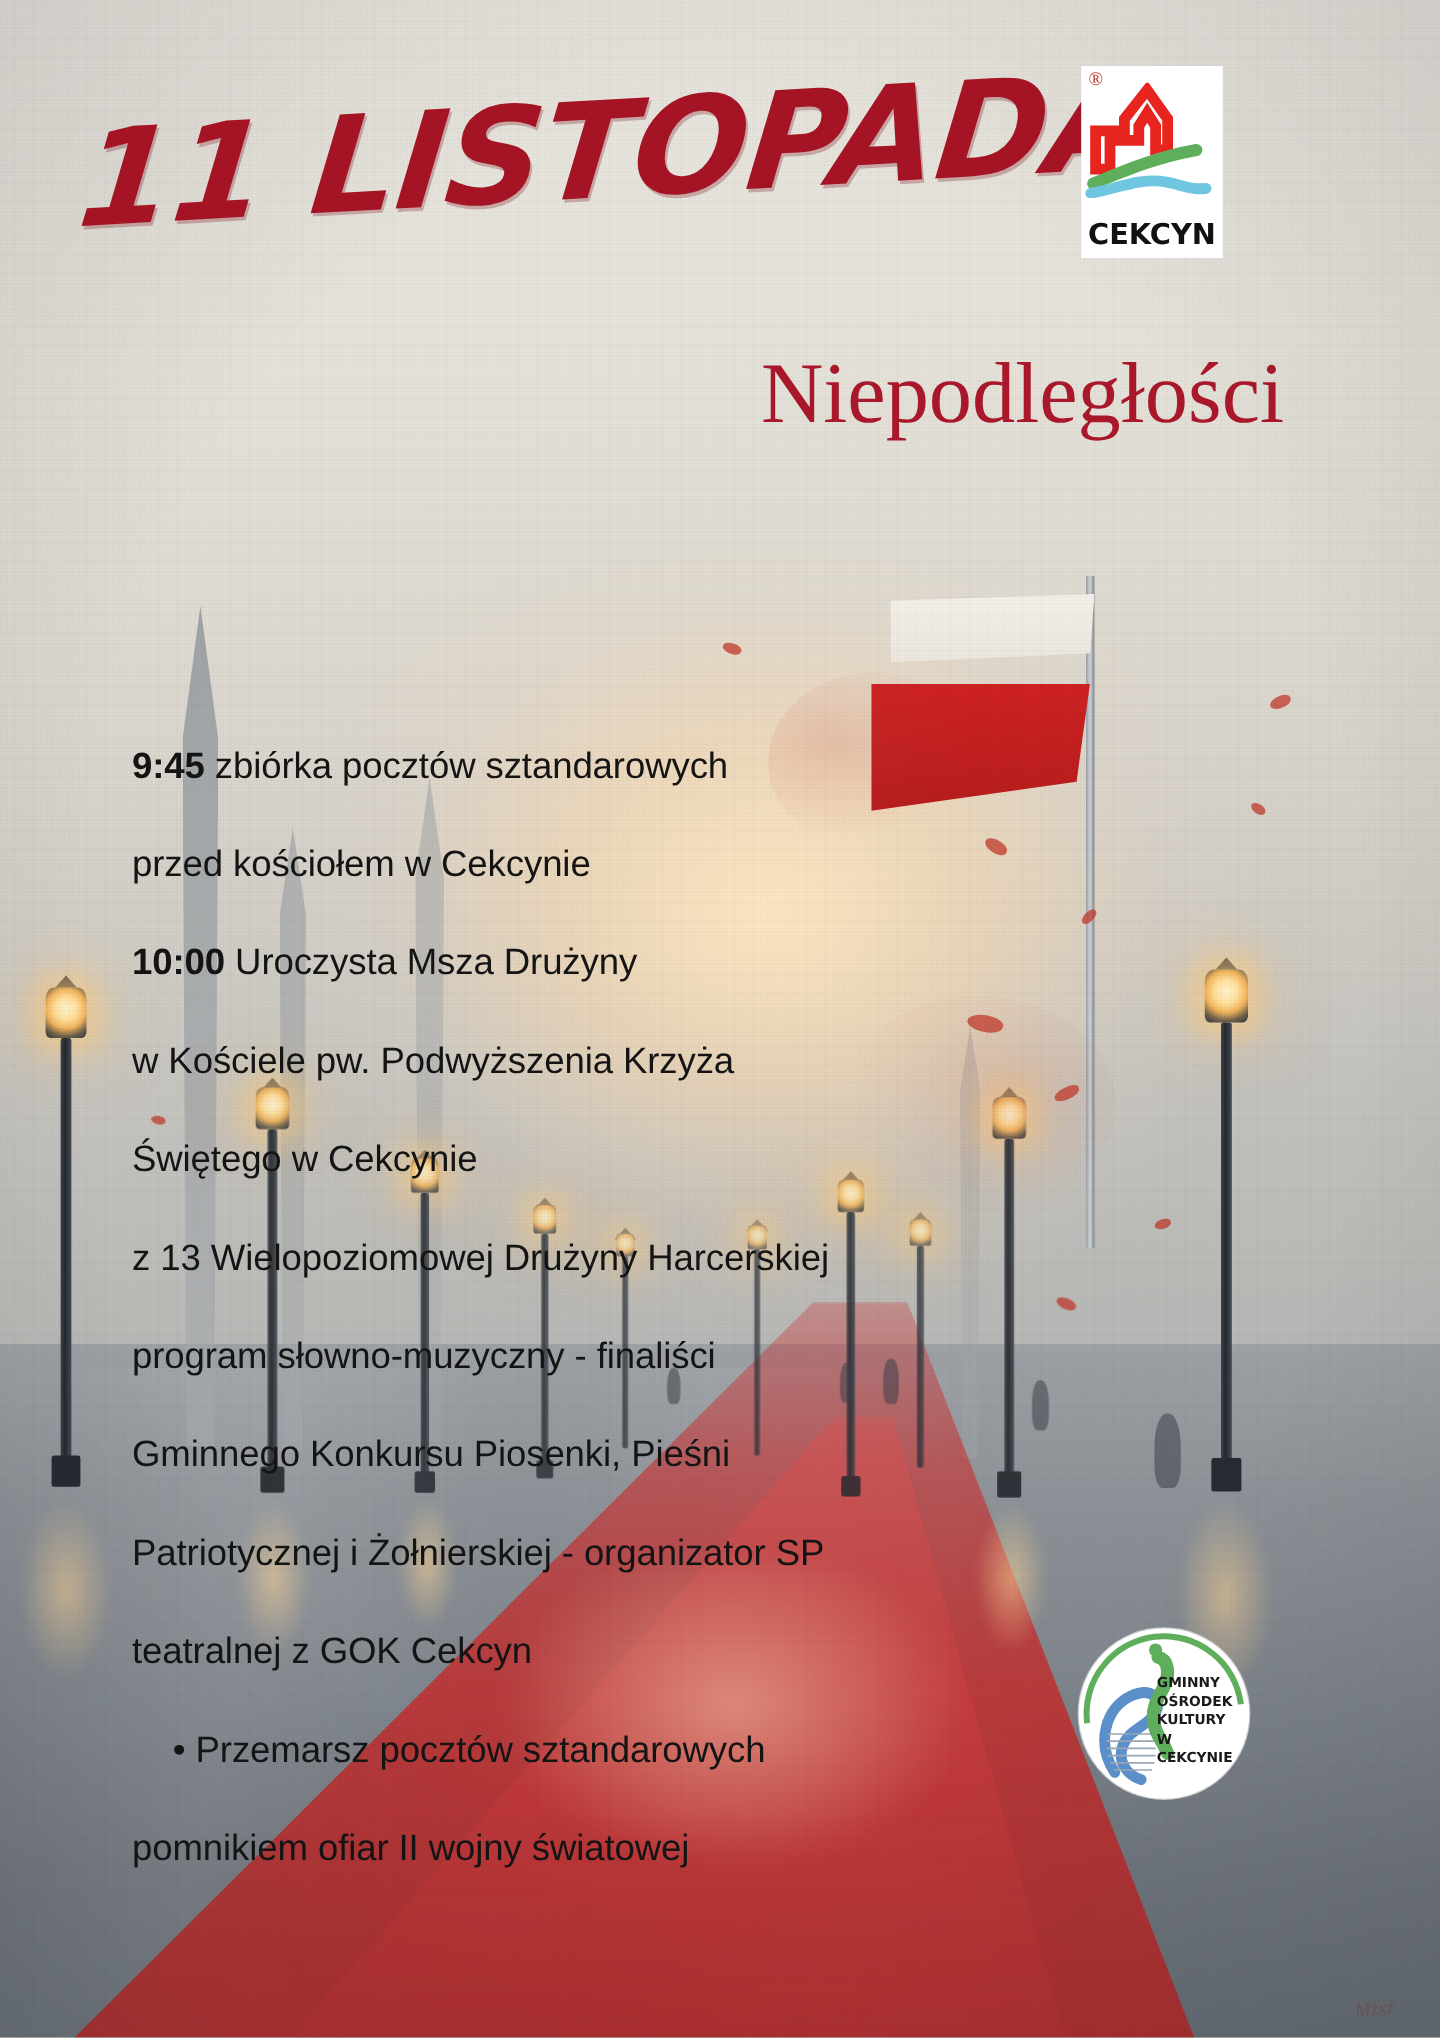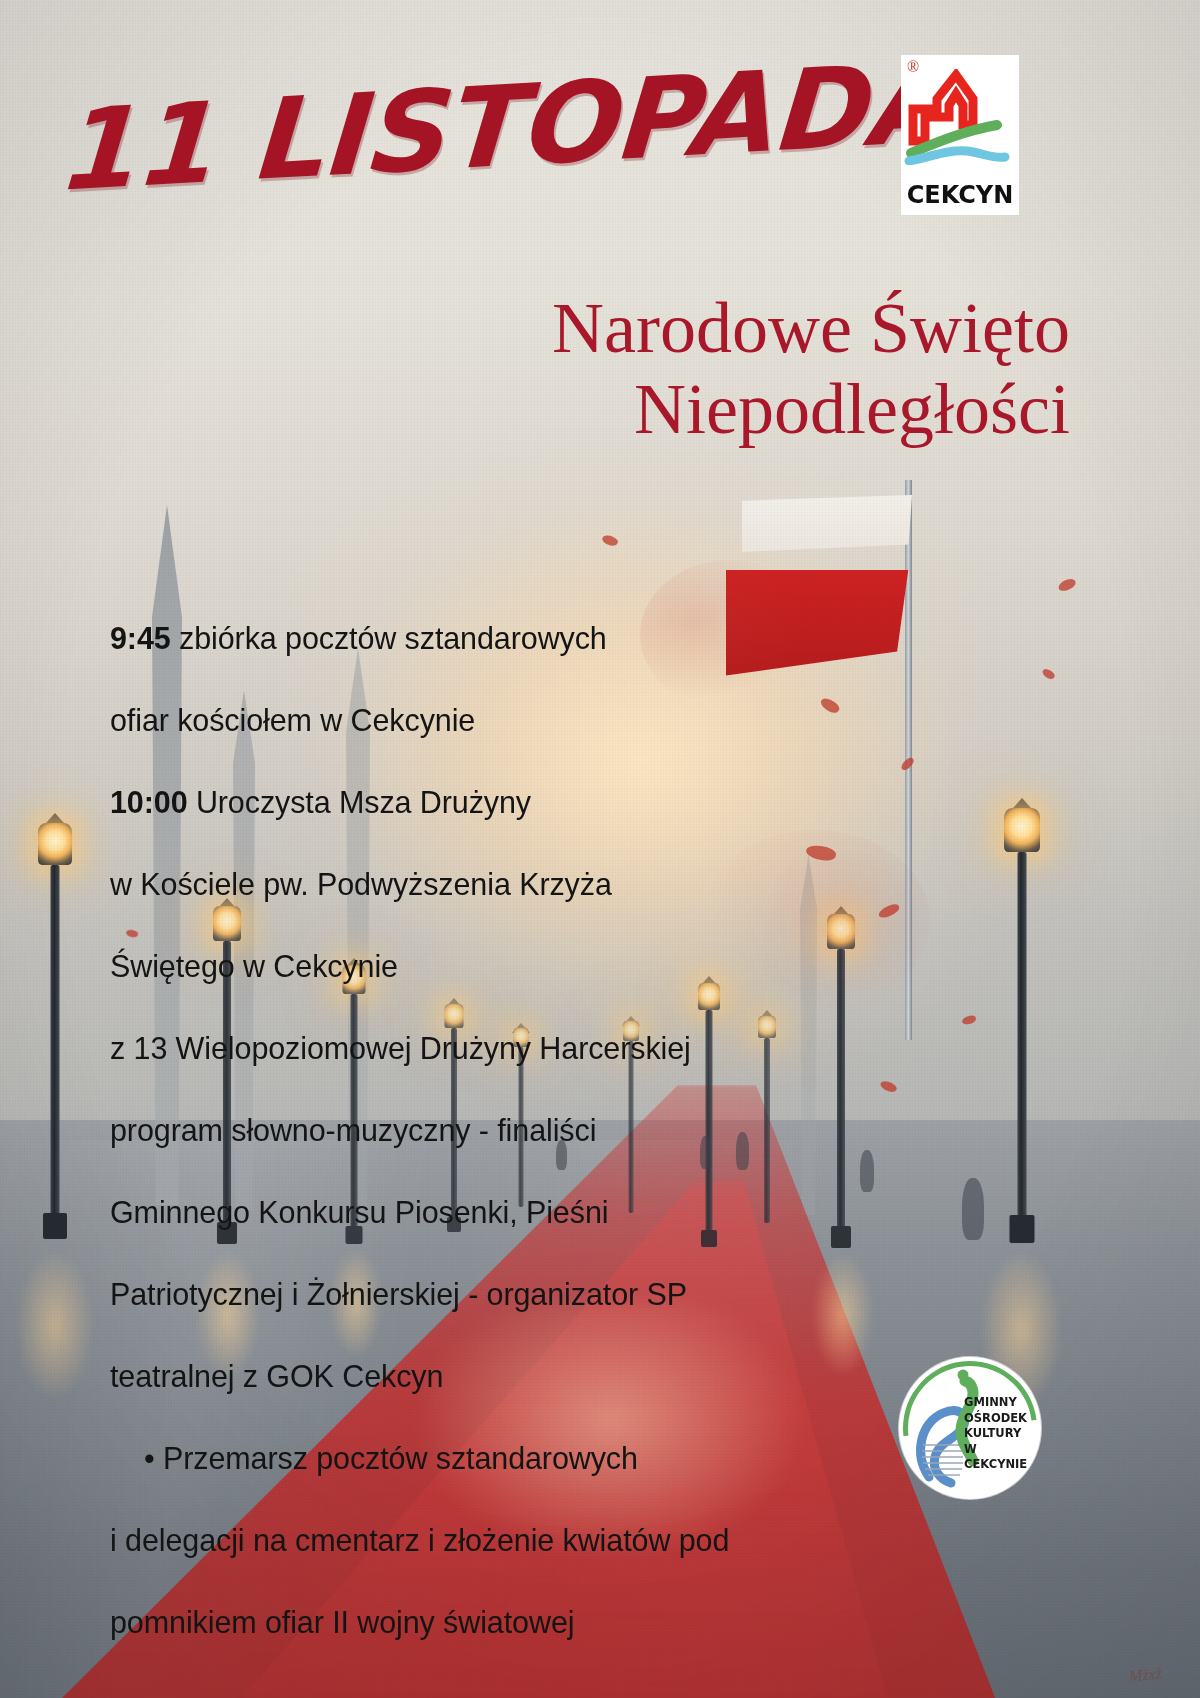"Narodowe Święto" div { html: <div>Narodowe Święto</div> -> none }
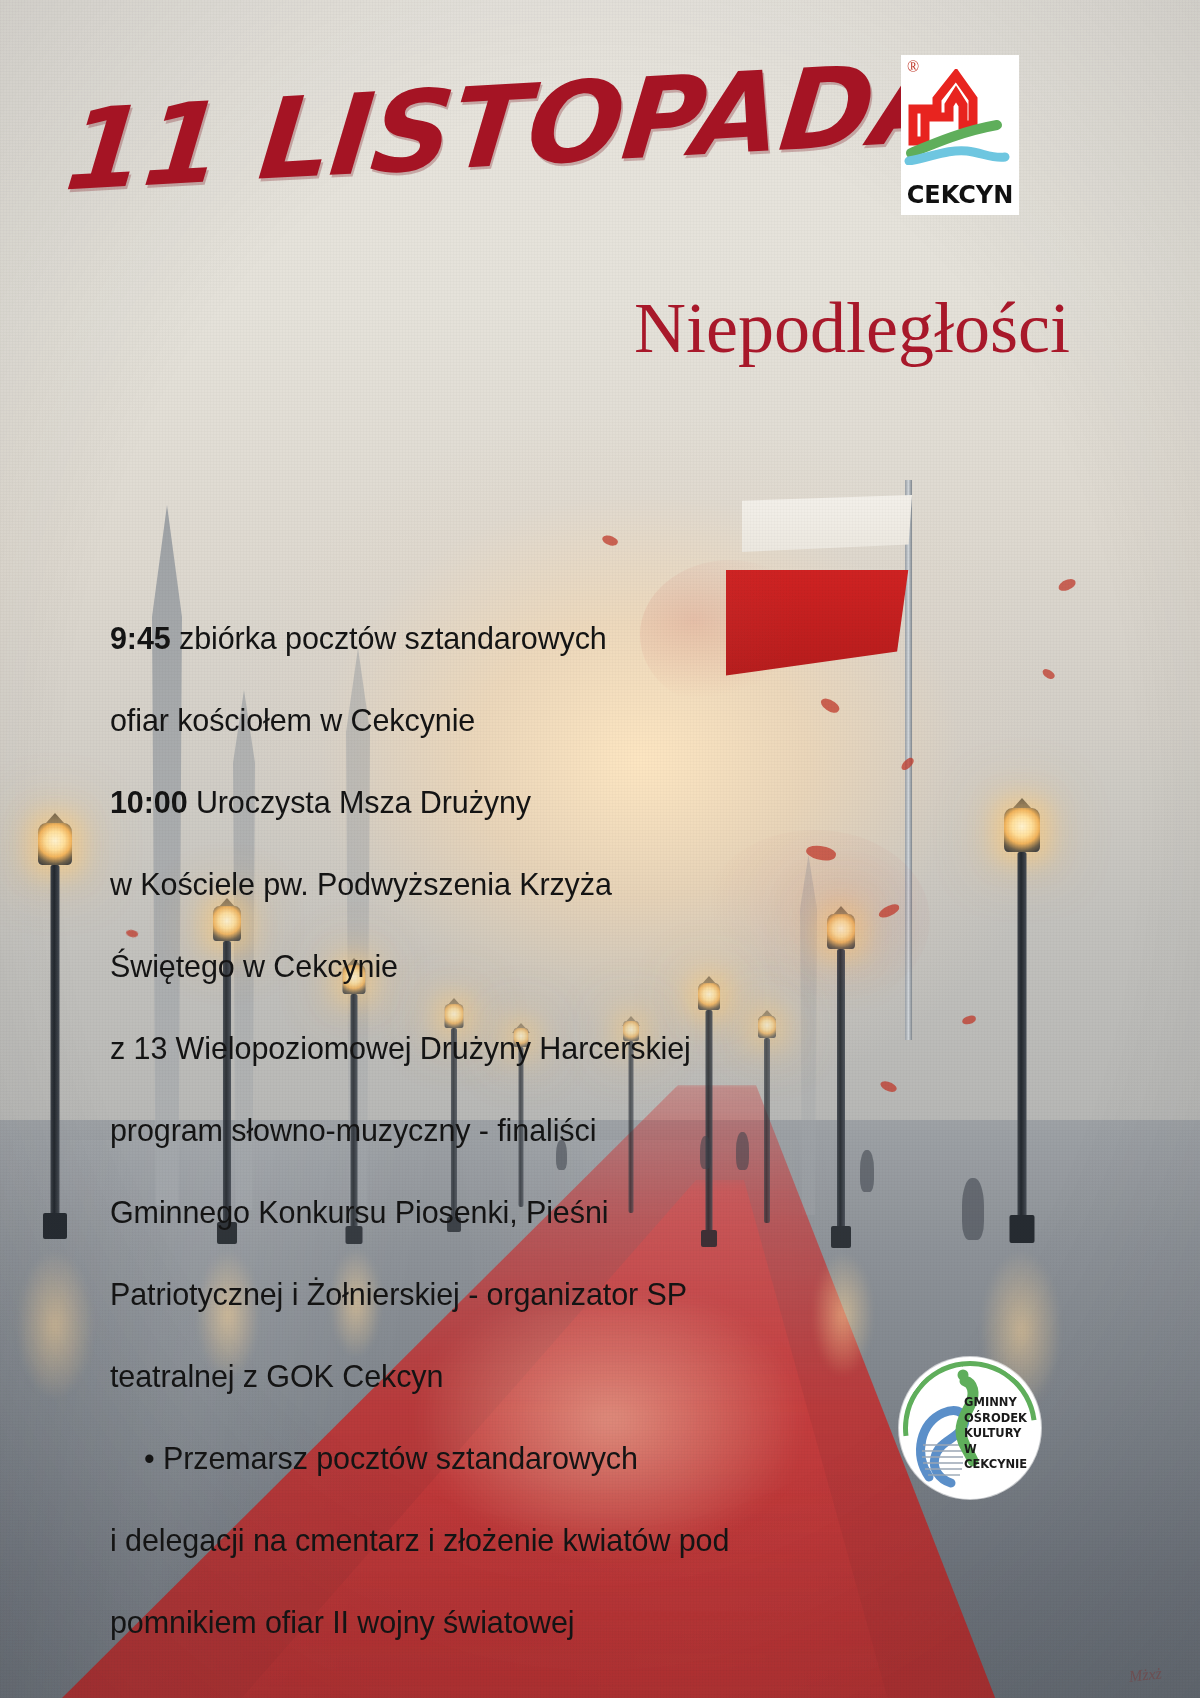"ofiar kościołem w Cekcynie" span { text: ofiar -> przed }
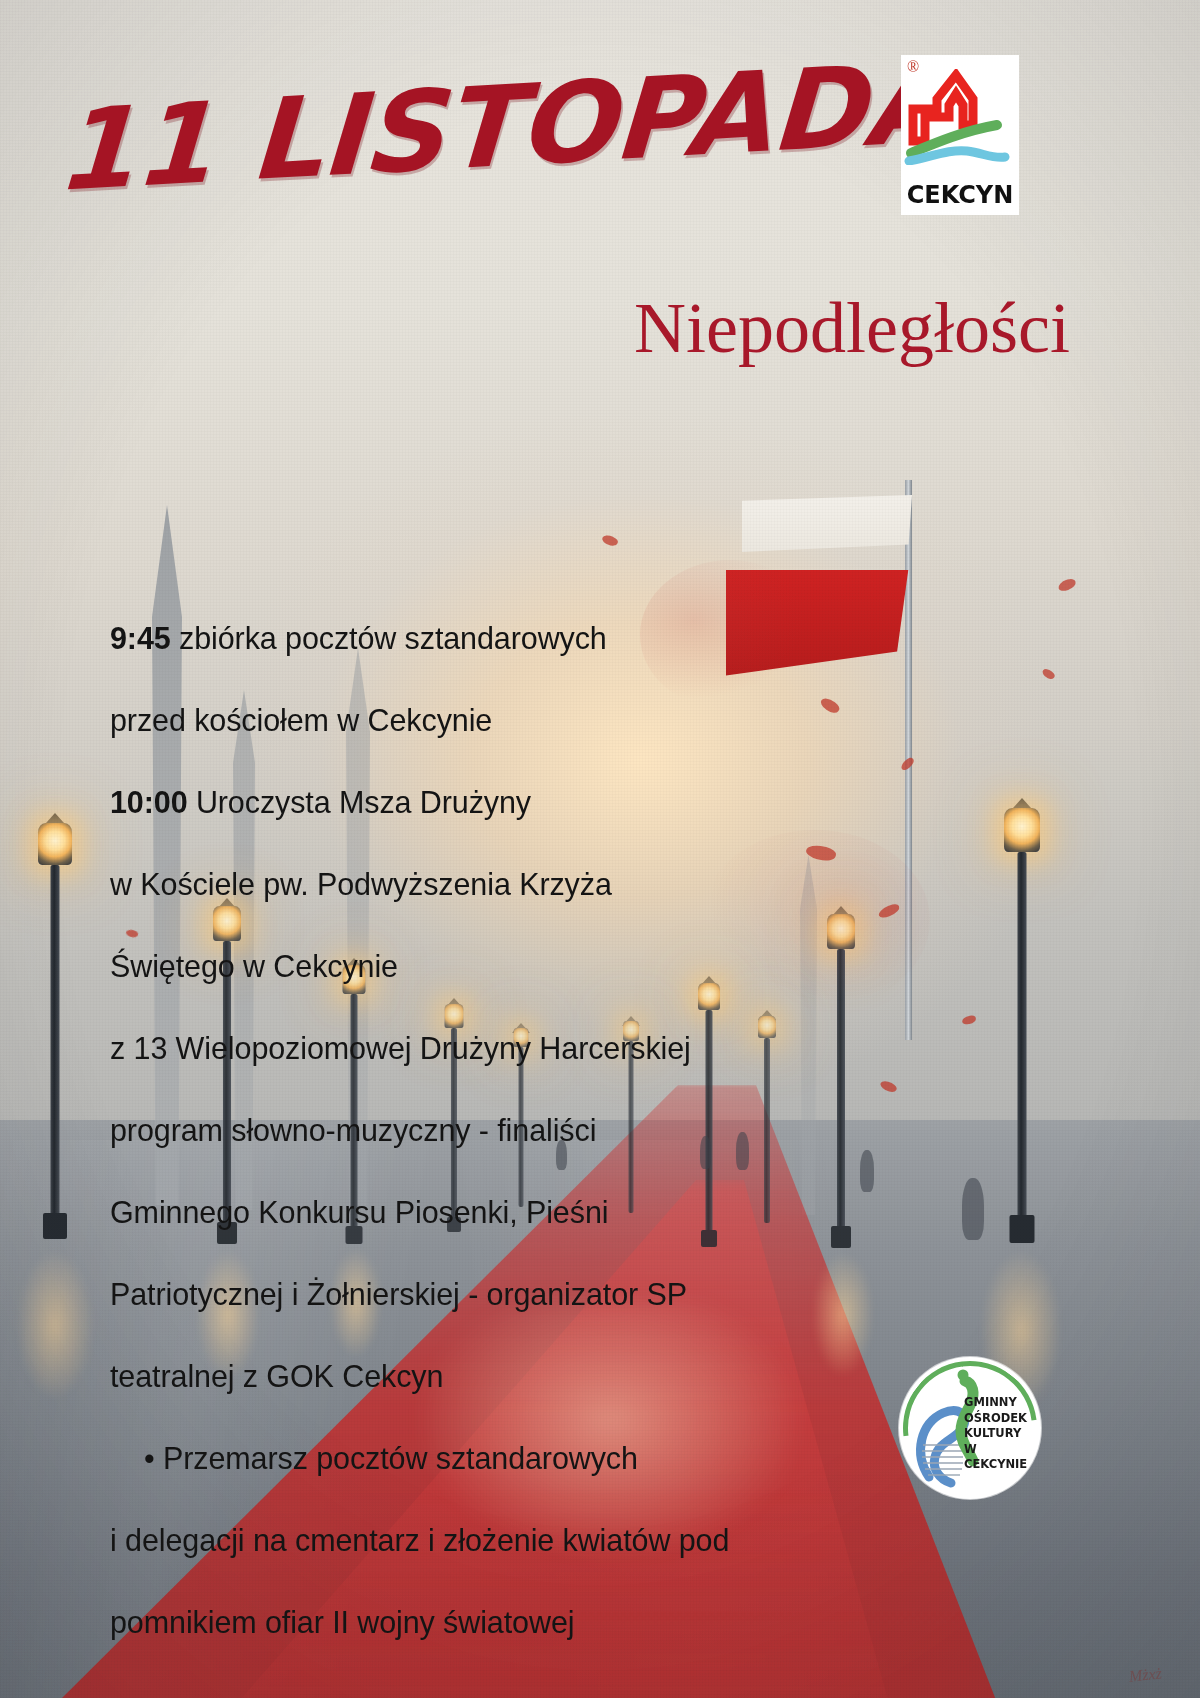"i delegacji na cmentarz i" div.ln { html: <div>i delegacji na cmentarz i złożenie kwiatów pod</div> -> none }
